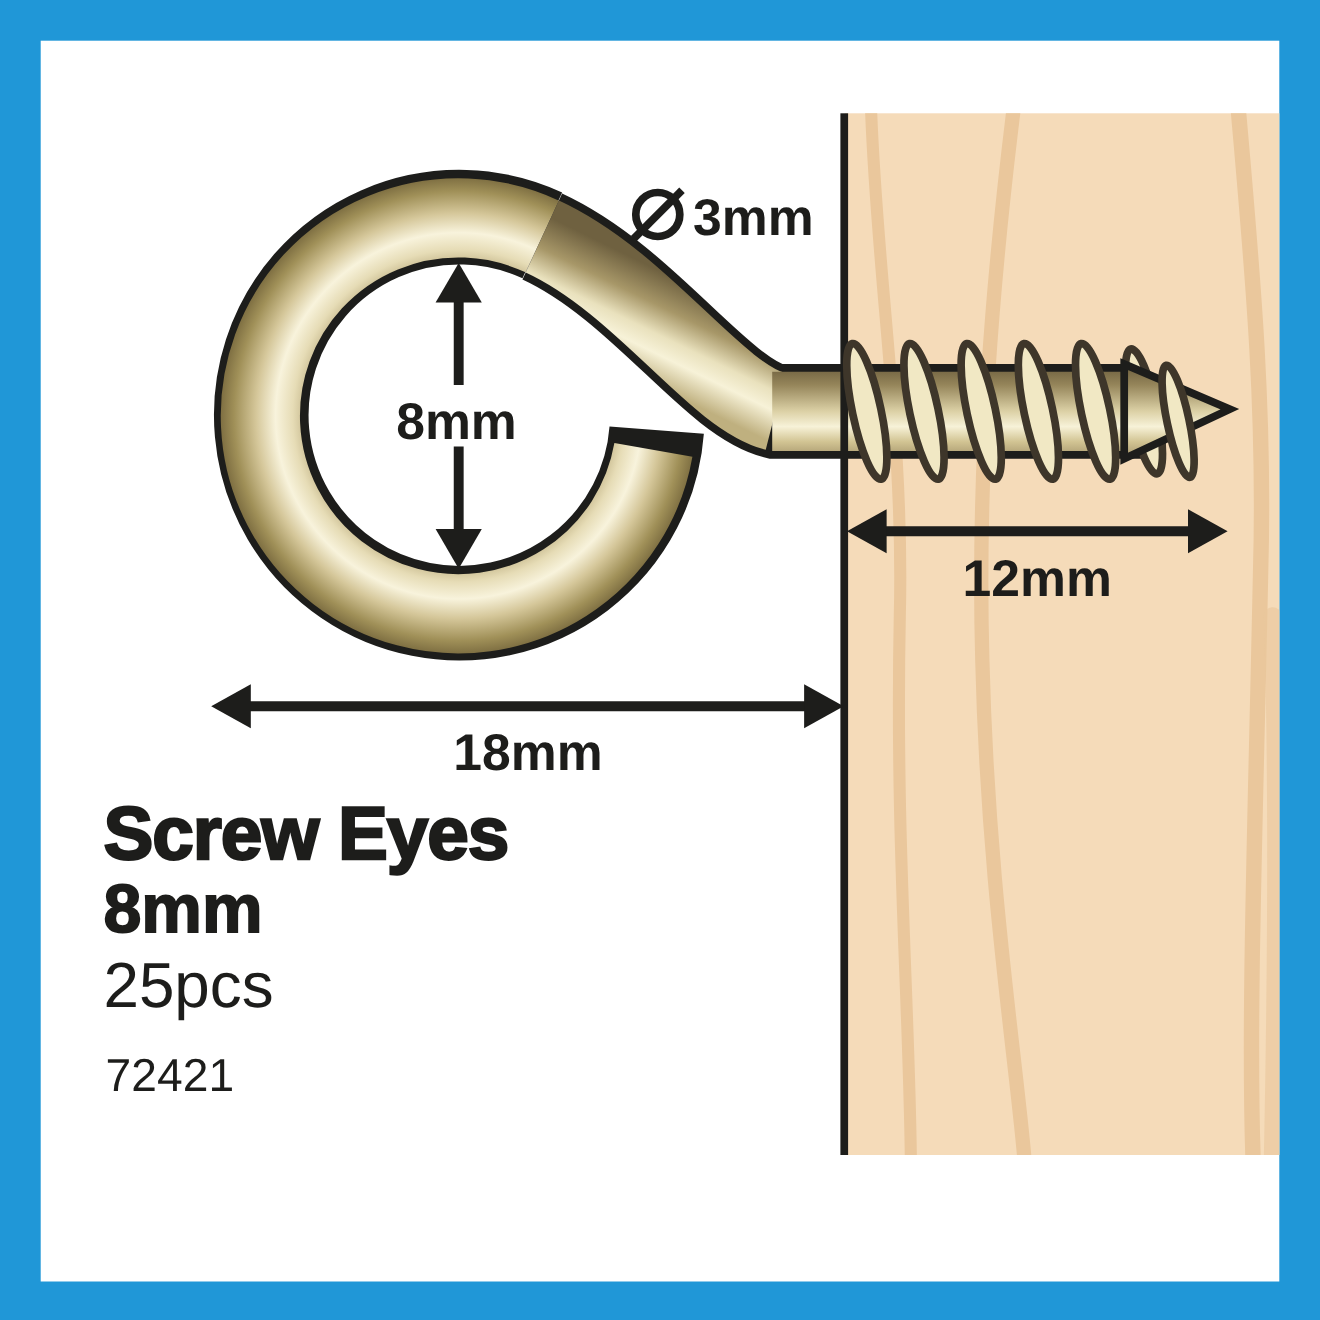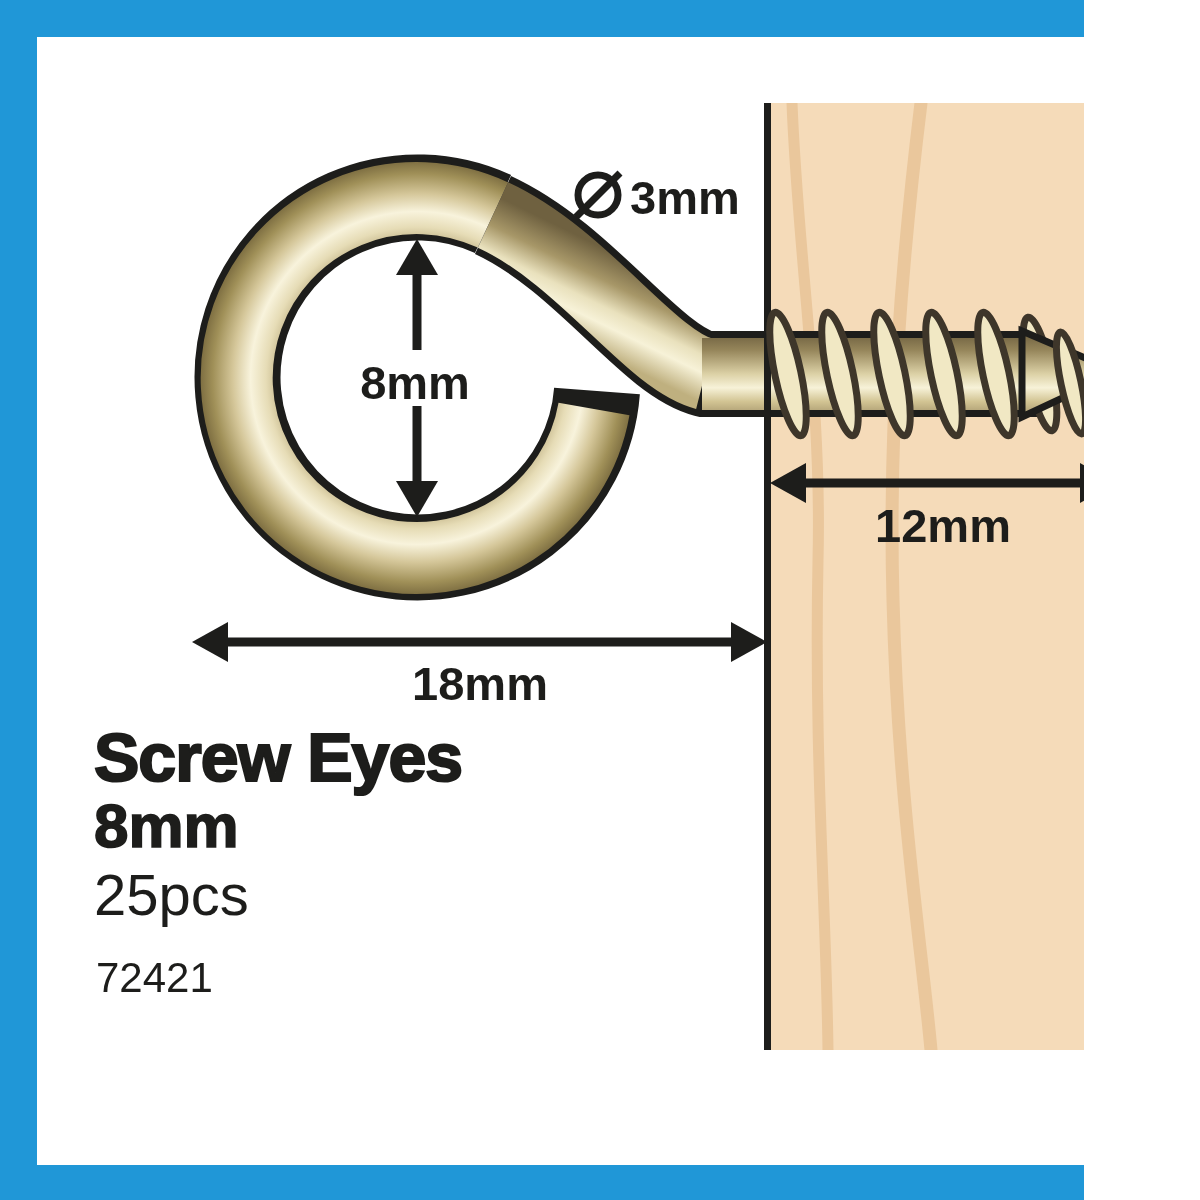"3mm" .canvas { width: 1084px -> 1200px }
